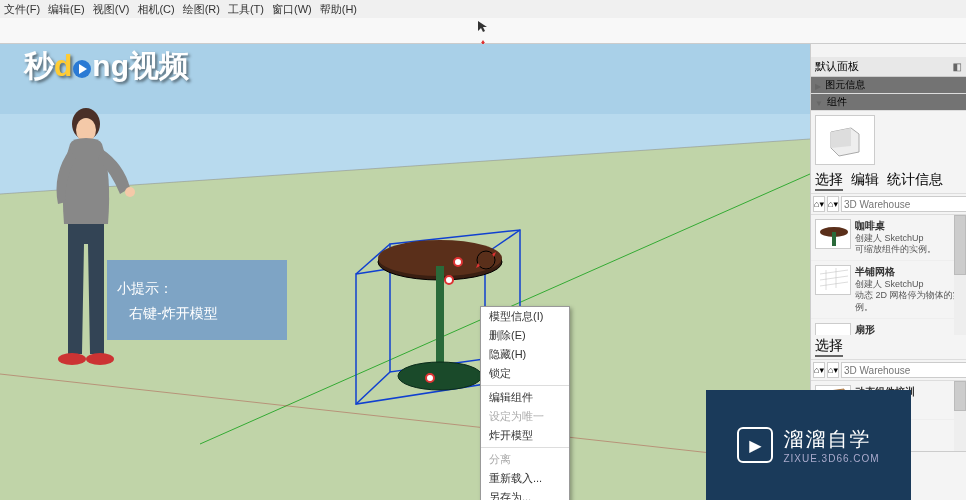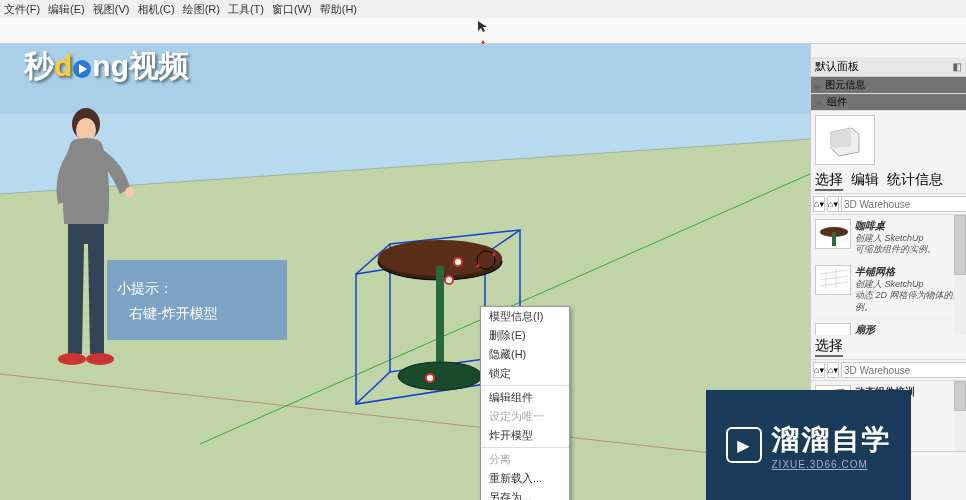"咖啡桌" div { font-style: italic -> none }
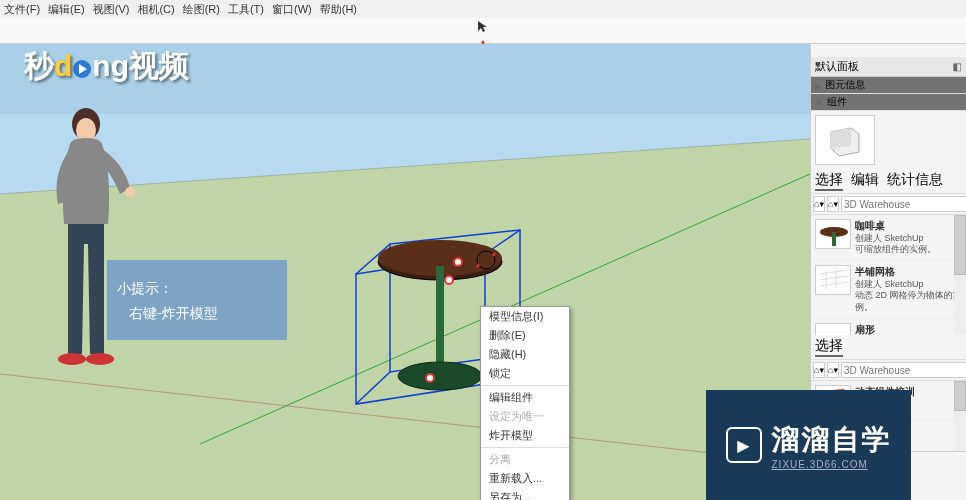"溜溜自学" .bottom-banner .bb-text .big { font-size: 28px -> 20px; font-weight: bold -> normal }
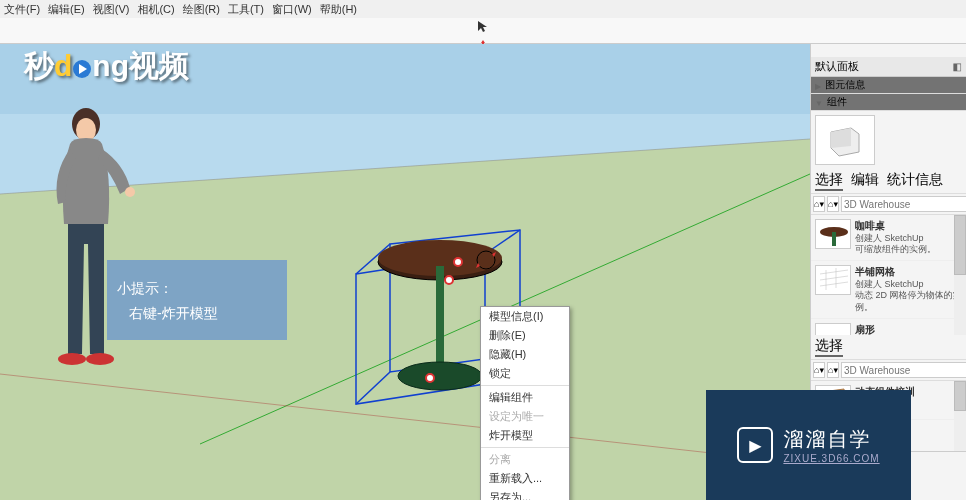"ZIXUE.3D66.COM" .bottom-banner .bb-text .small { text-decoration: underline -> none }
